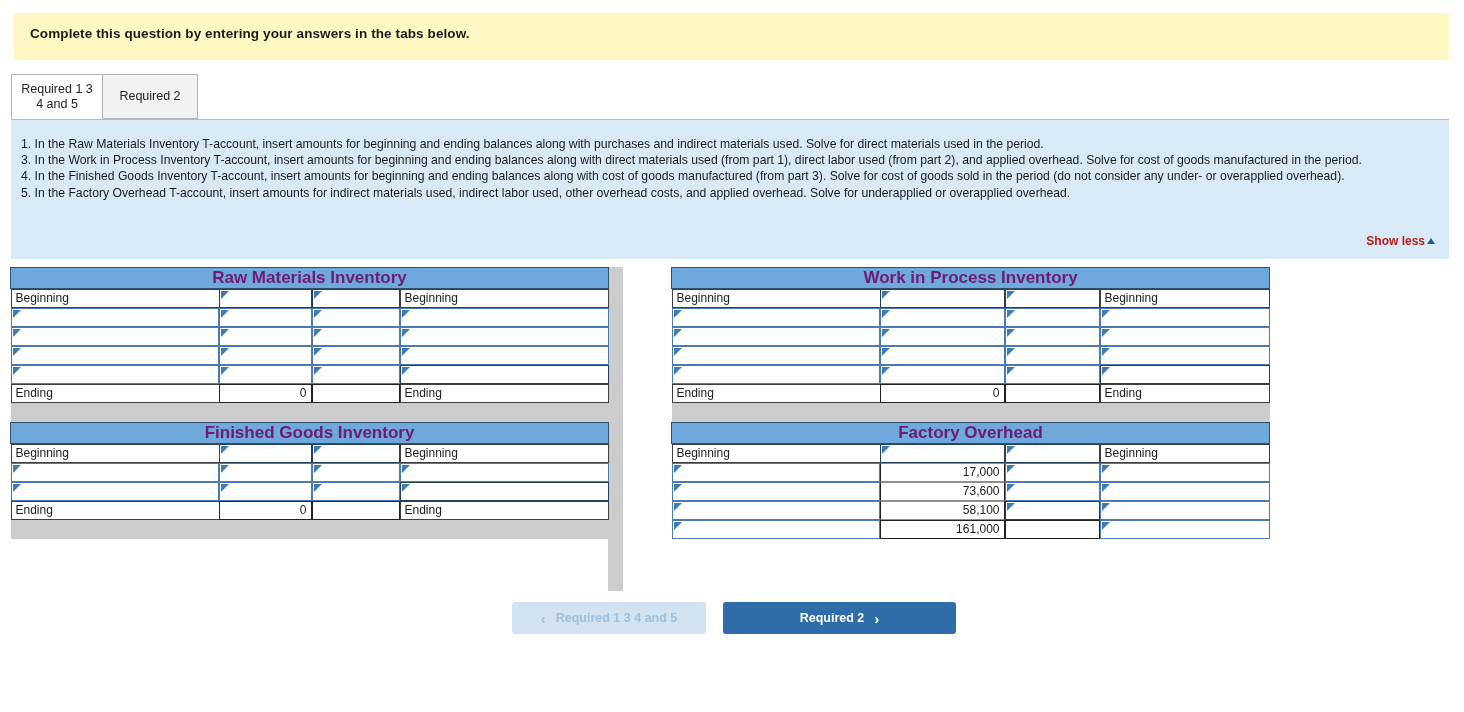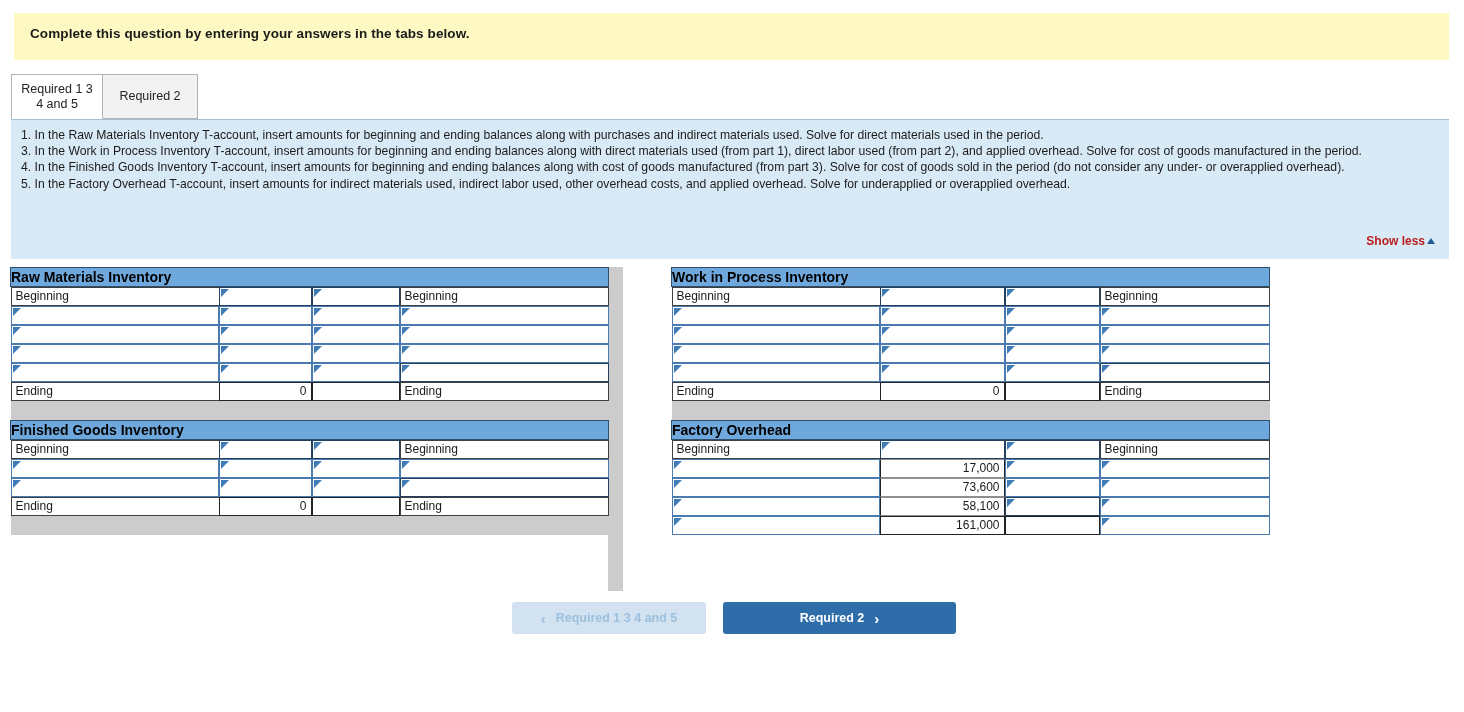"1. In the Raw Materials" .instr-body { top: 7px -> 16px }
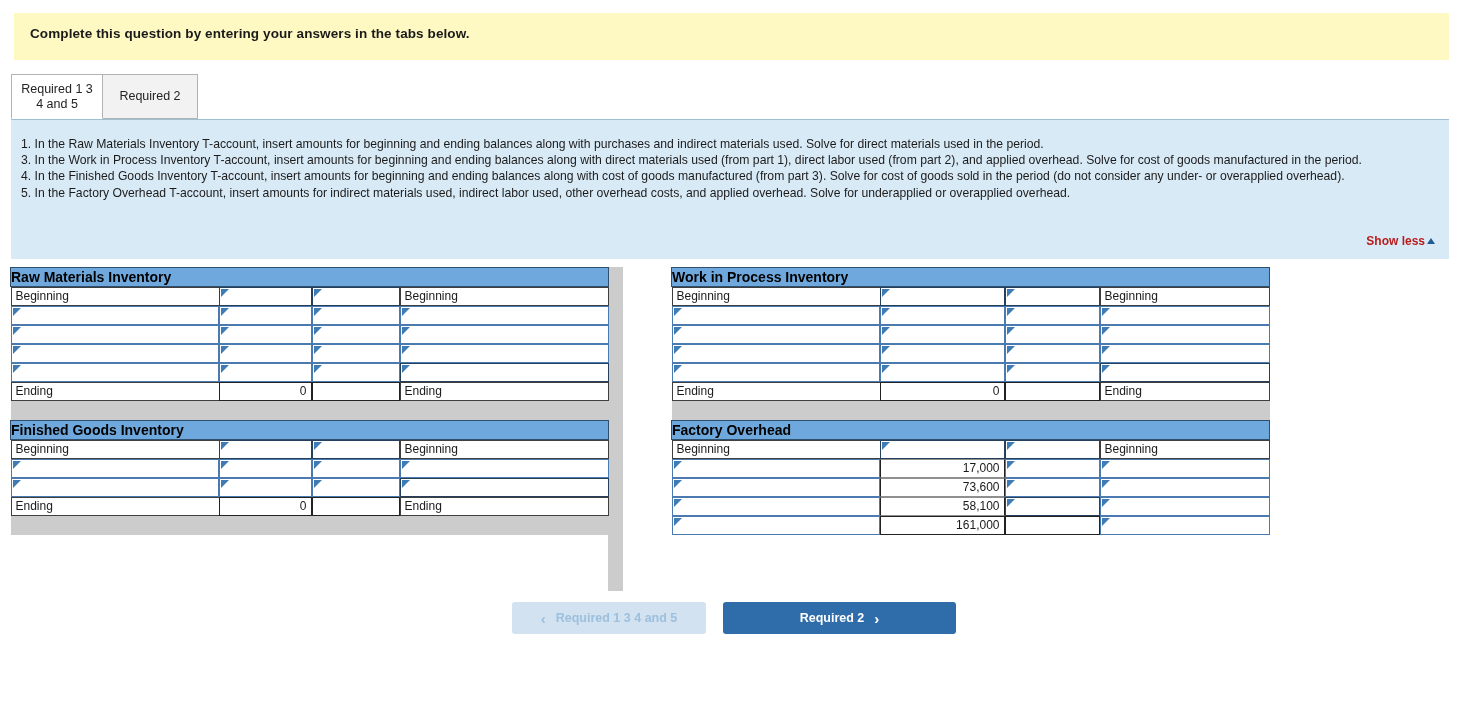"Raw Materials Inventory" .thead td { color: #000000 -> #701a75; font-size: 14px -> 17px; text-align: none -> center }
